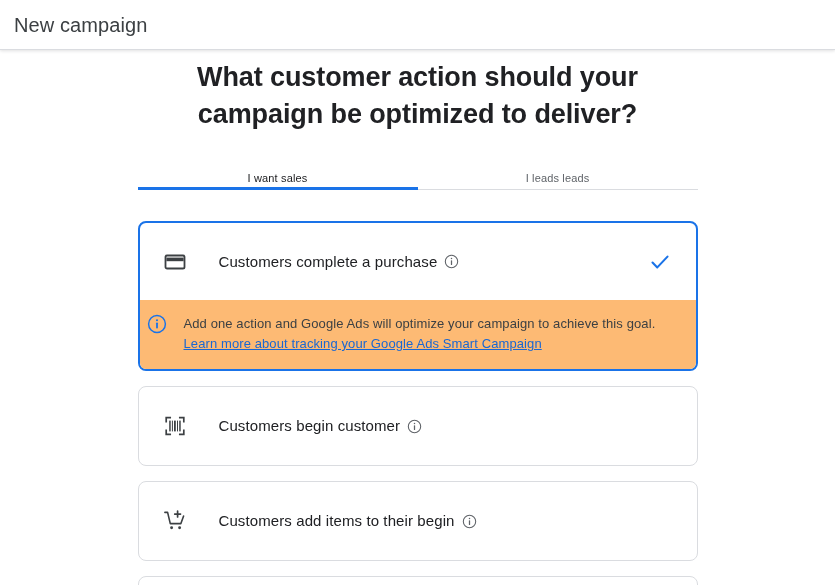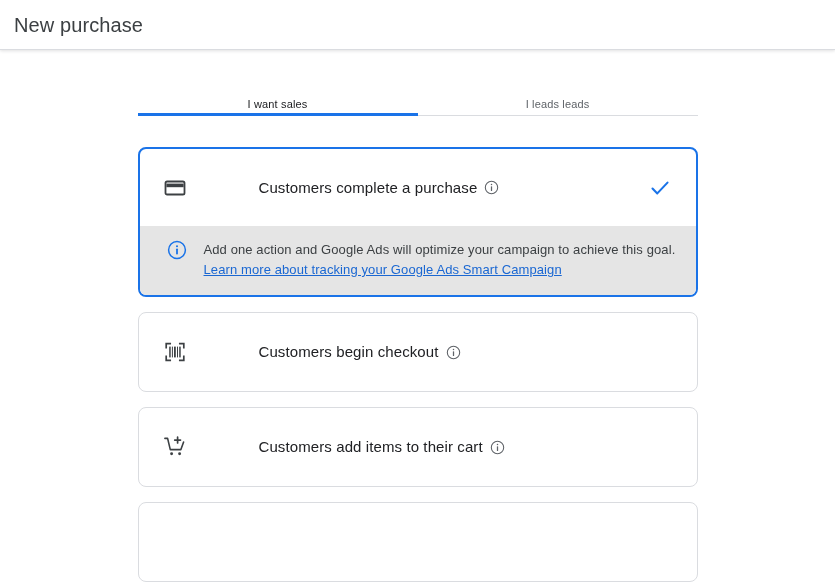"New purchase" div.appbar-title { text: purchase -> campaign }
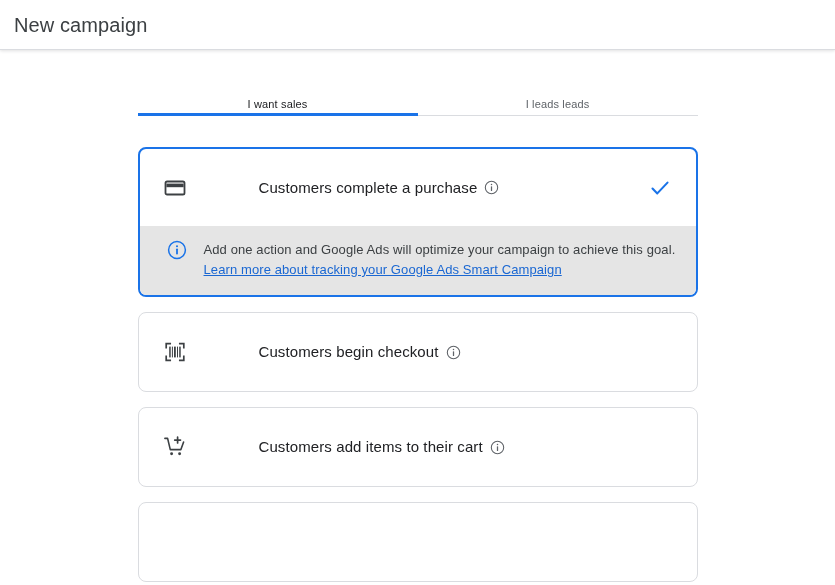"What customer action should your" h1.headline { html: none -> <h1>What customer action should your campaign be optimized to deliver?</h1> }
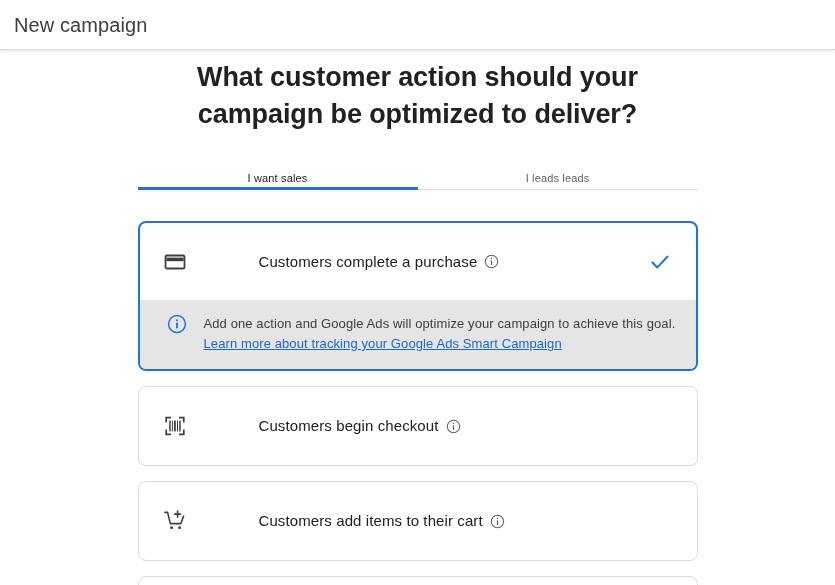"Customers complete a purchase" .card-row { gap: 40px -> none }
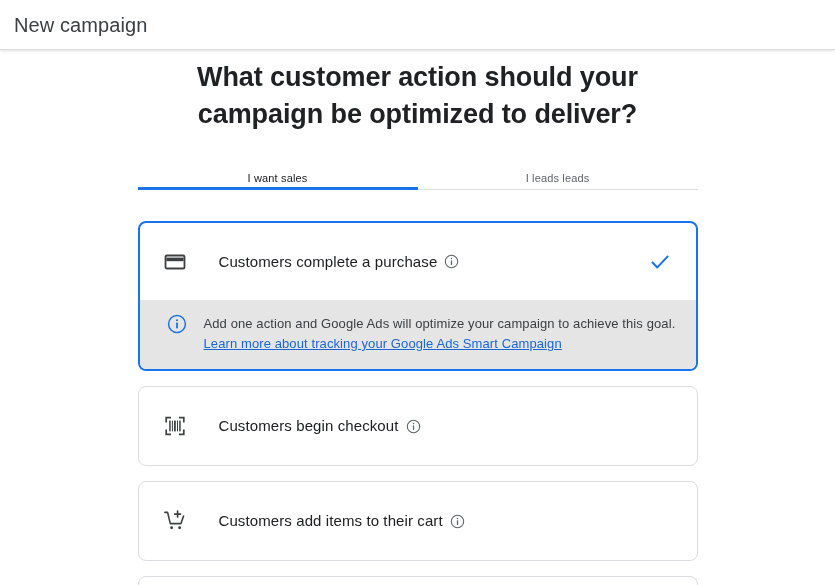"Add one action and Google" .banner { background: #e5e5e5 -> #fdba74; padding: 14px 20px 15px 27px -> 14px 20px 15px 7px }
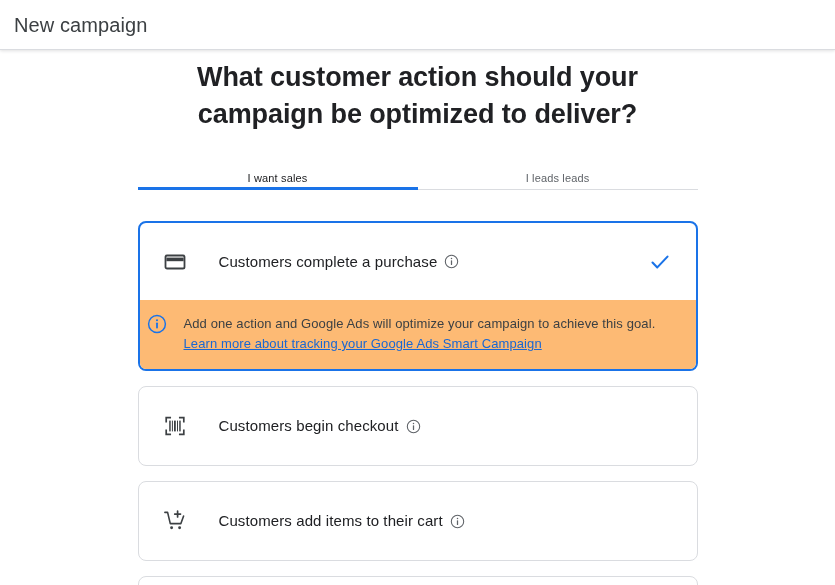"Customers begin checkout" span { text: checkout -> customer }
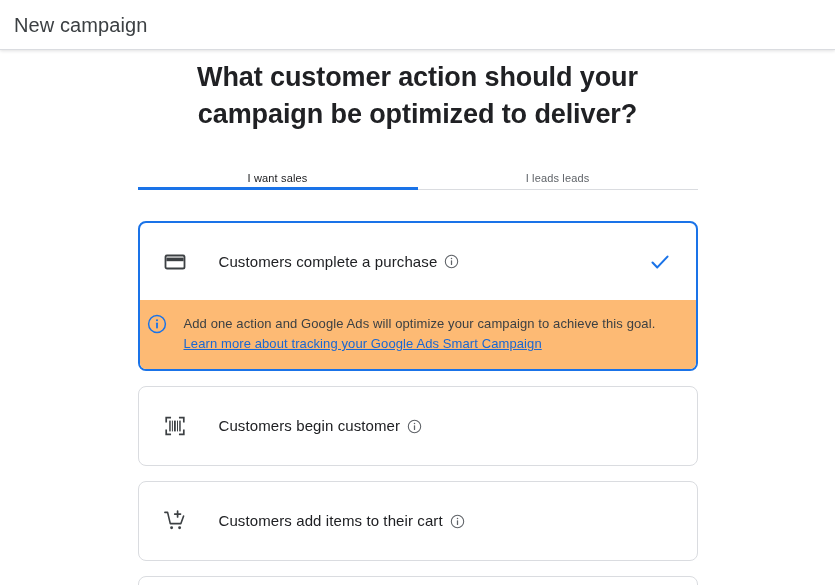"Customers add items to their" span { text: cart -> begin }
